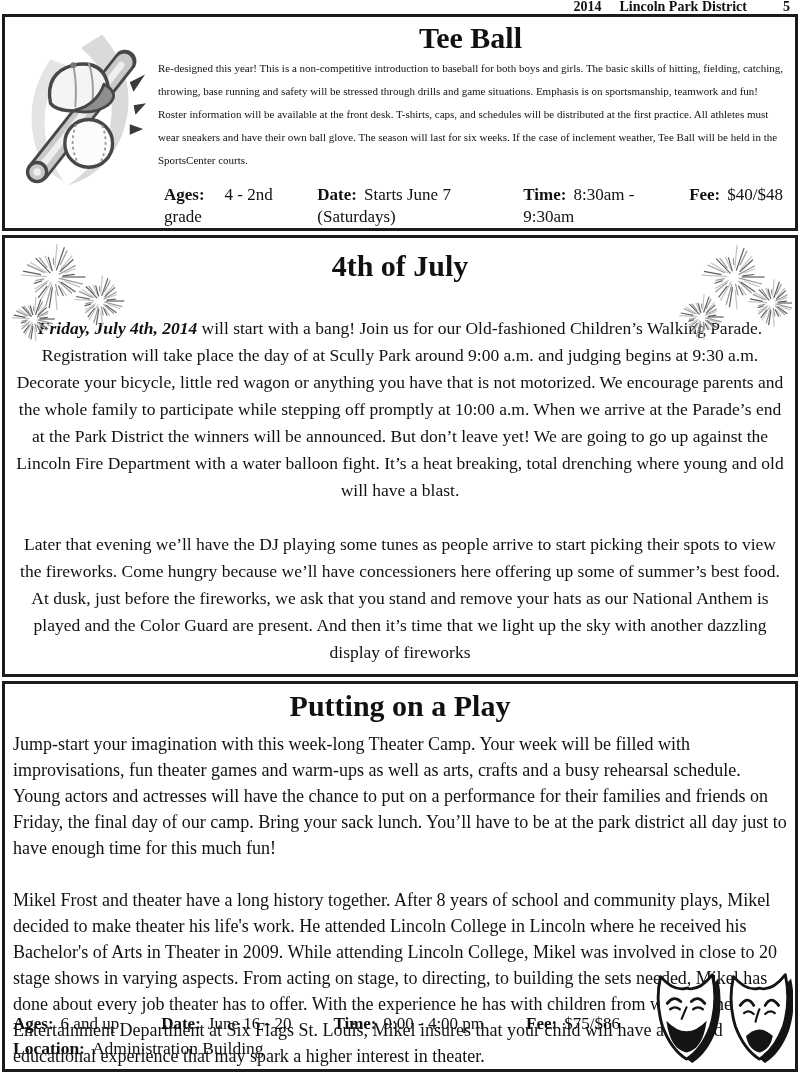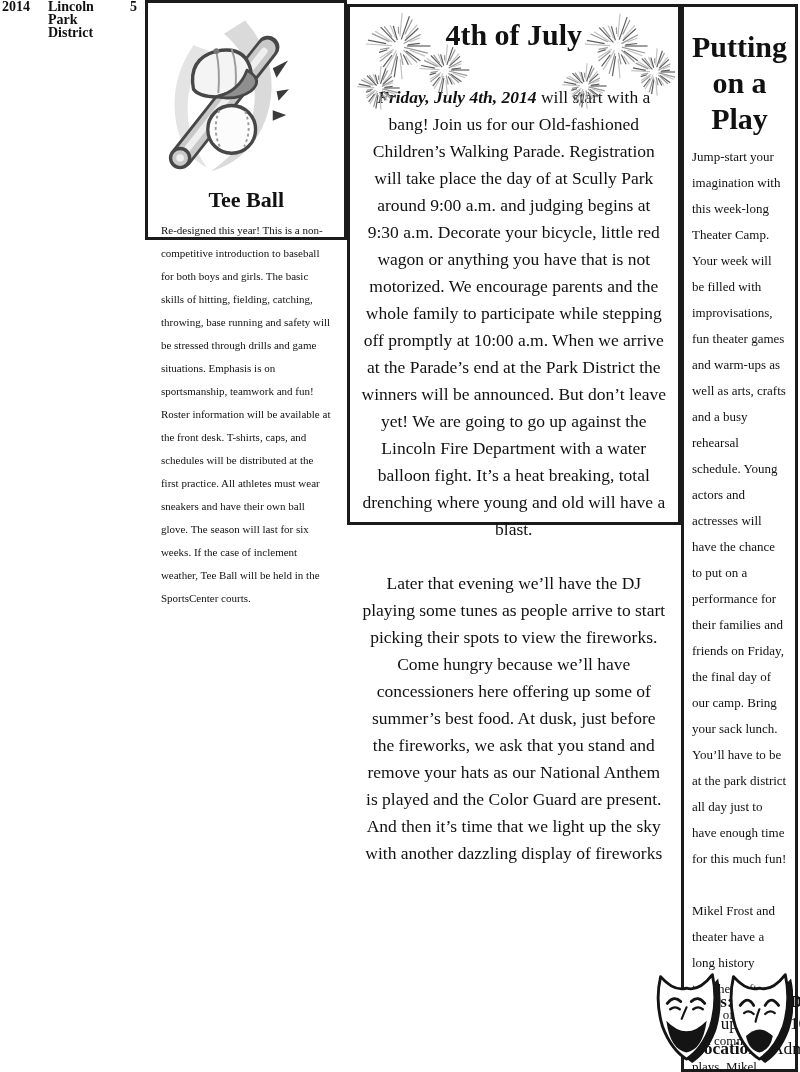"2014" .page { flex-direction: row -> column }
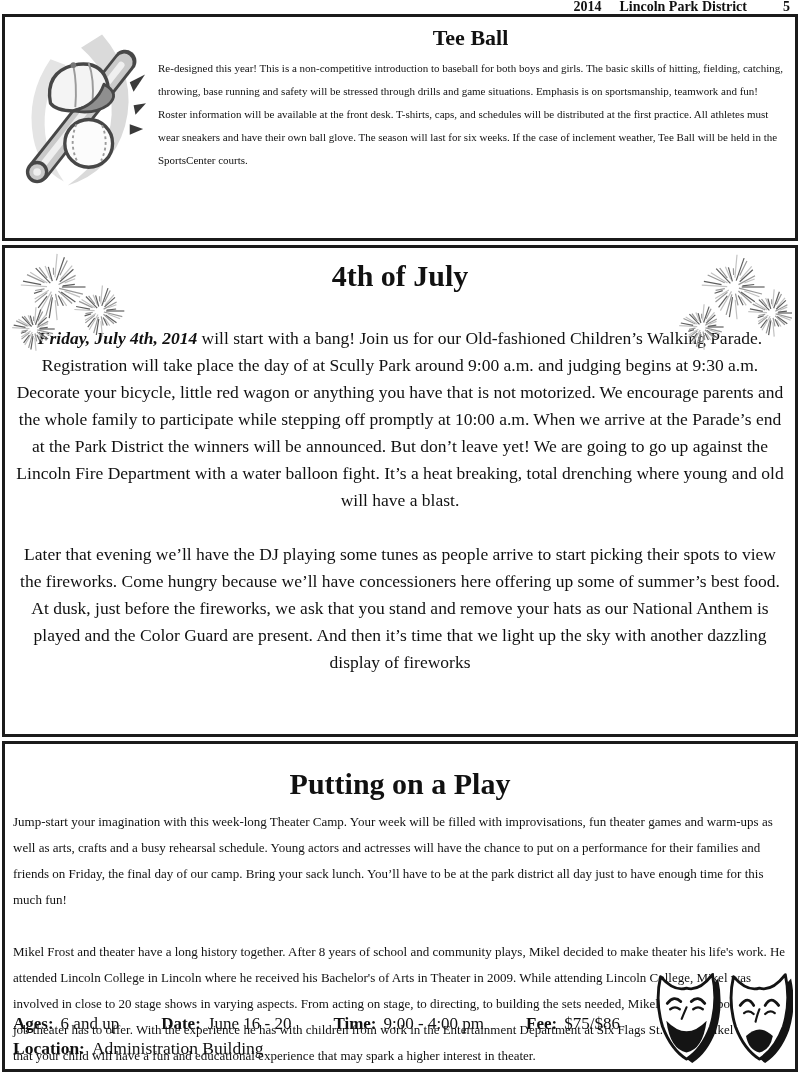"Tee Ball" h1 { font-size: 22px -> 30px }
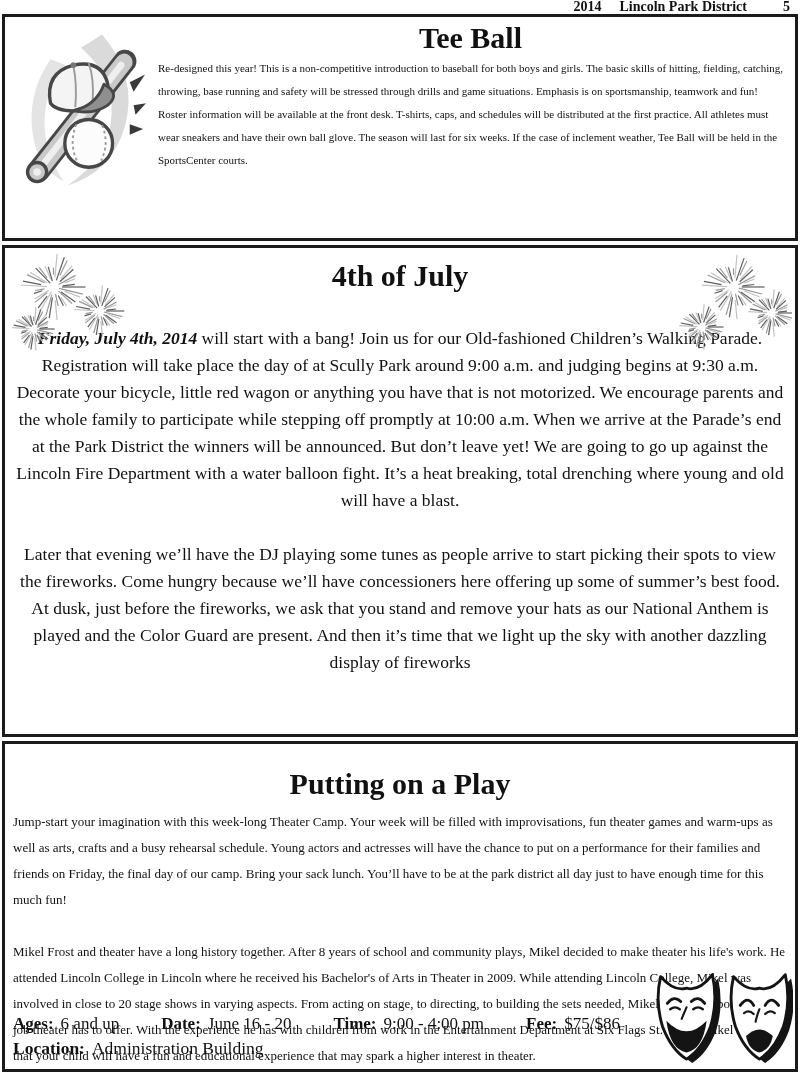"Ages: 4 - 2nd grade" div.infoline { html: none -> <div> <span><b>Ages:</b><span>4 - 2nd grade</span></span> <span><b>Date:</b><span>Starts June 7 (Saturdays)</span></span> <span><b>Time:</b><span>8:30am - 9:30am</span></span> <span><b>Fee:</b><span>$40/$48</span></span> </div> }
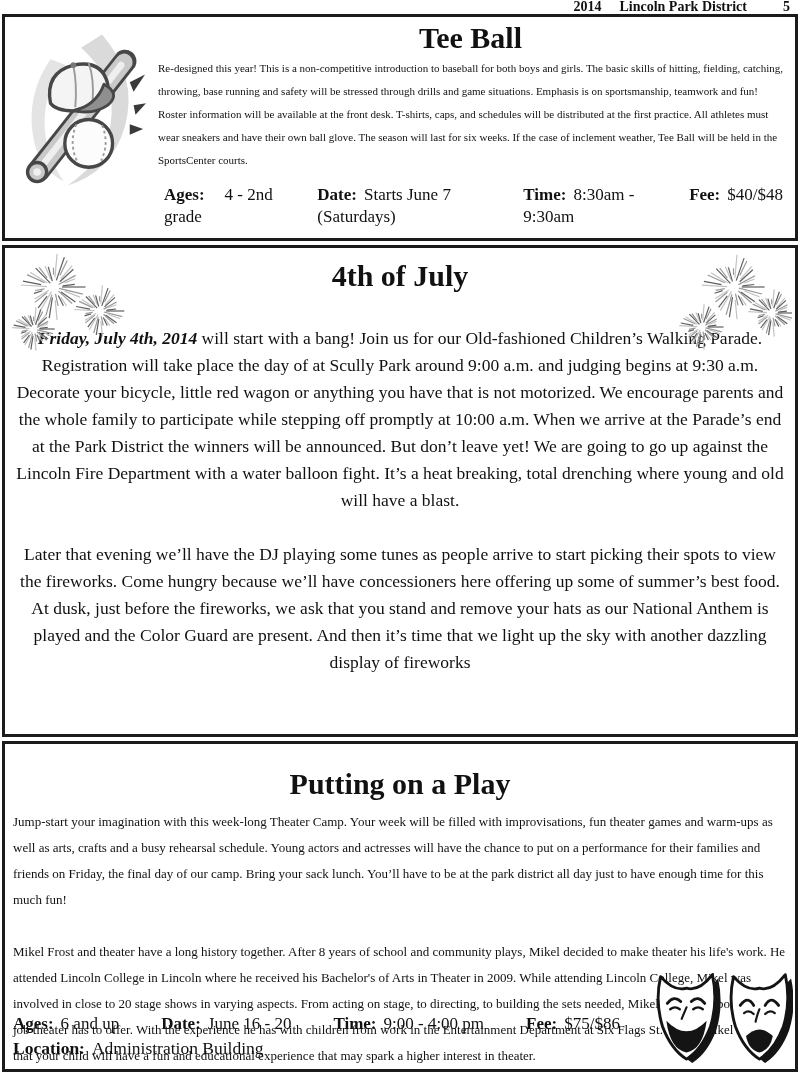"Putting on a Play" .s3 { padding: 20px 8px 0 8px -> 2px 8px 0 8px }
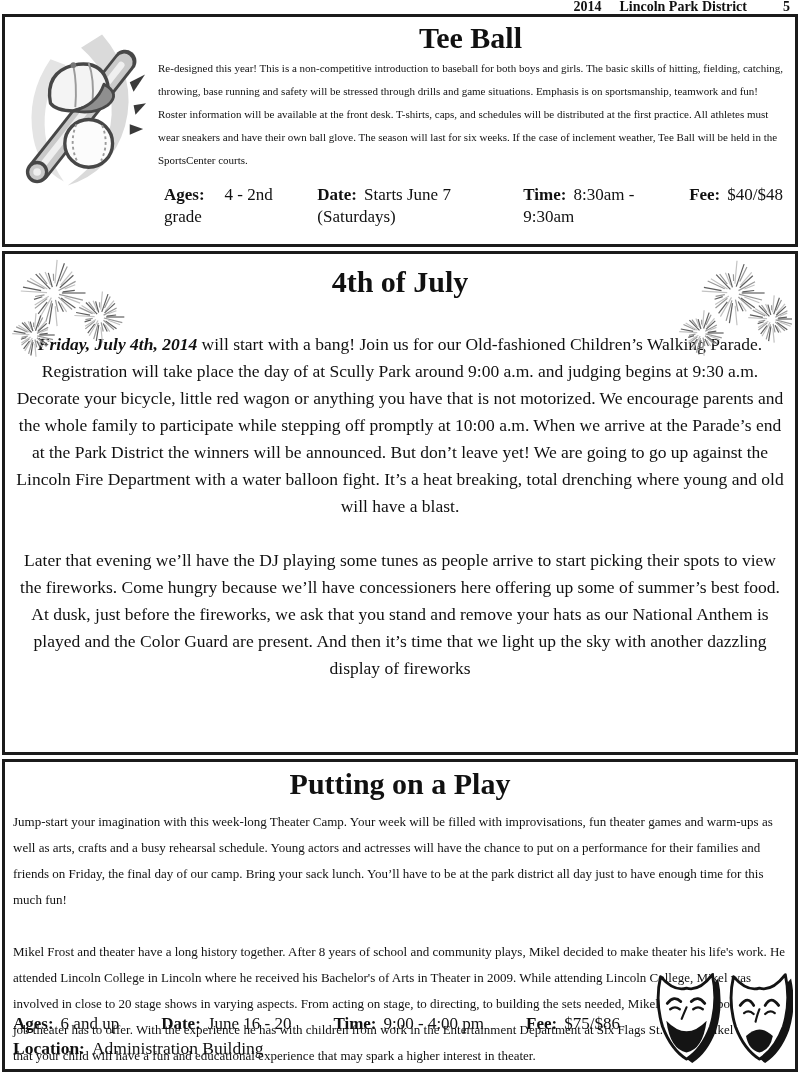"Jump-start your imagination with this" .body3 { font-size: 13px -> 18px }
